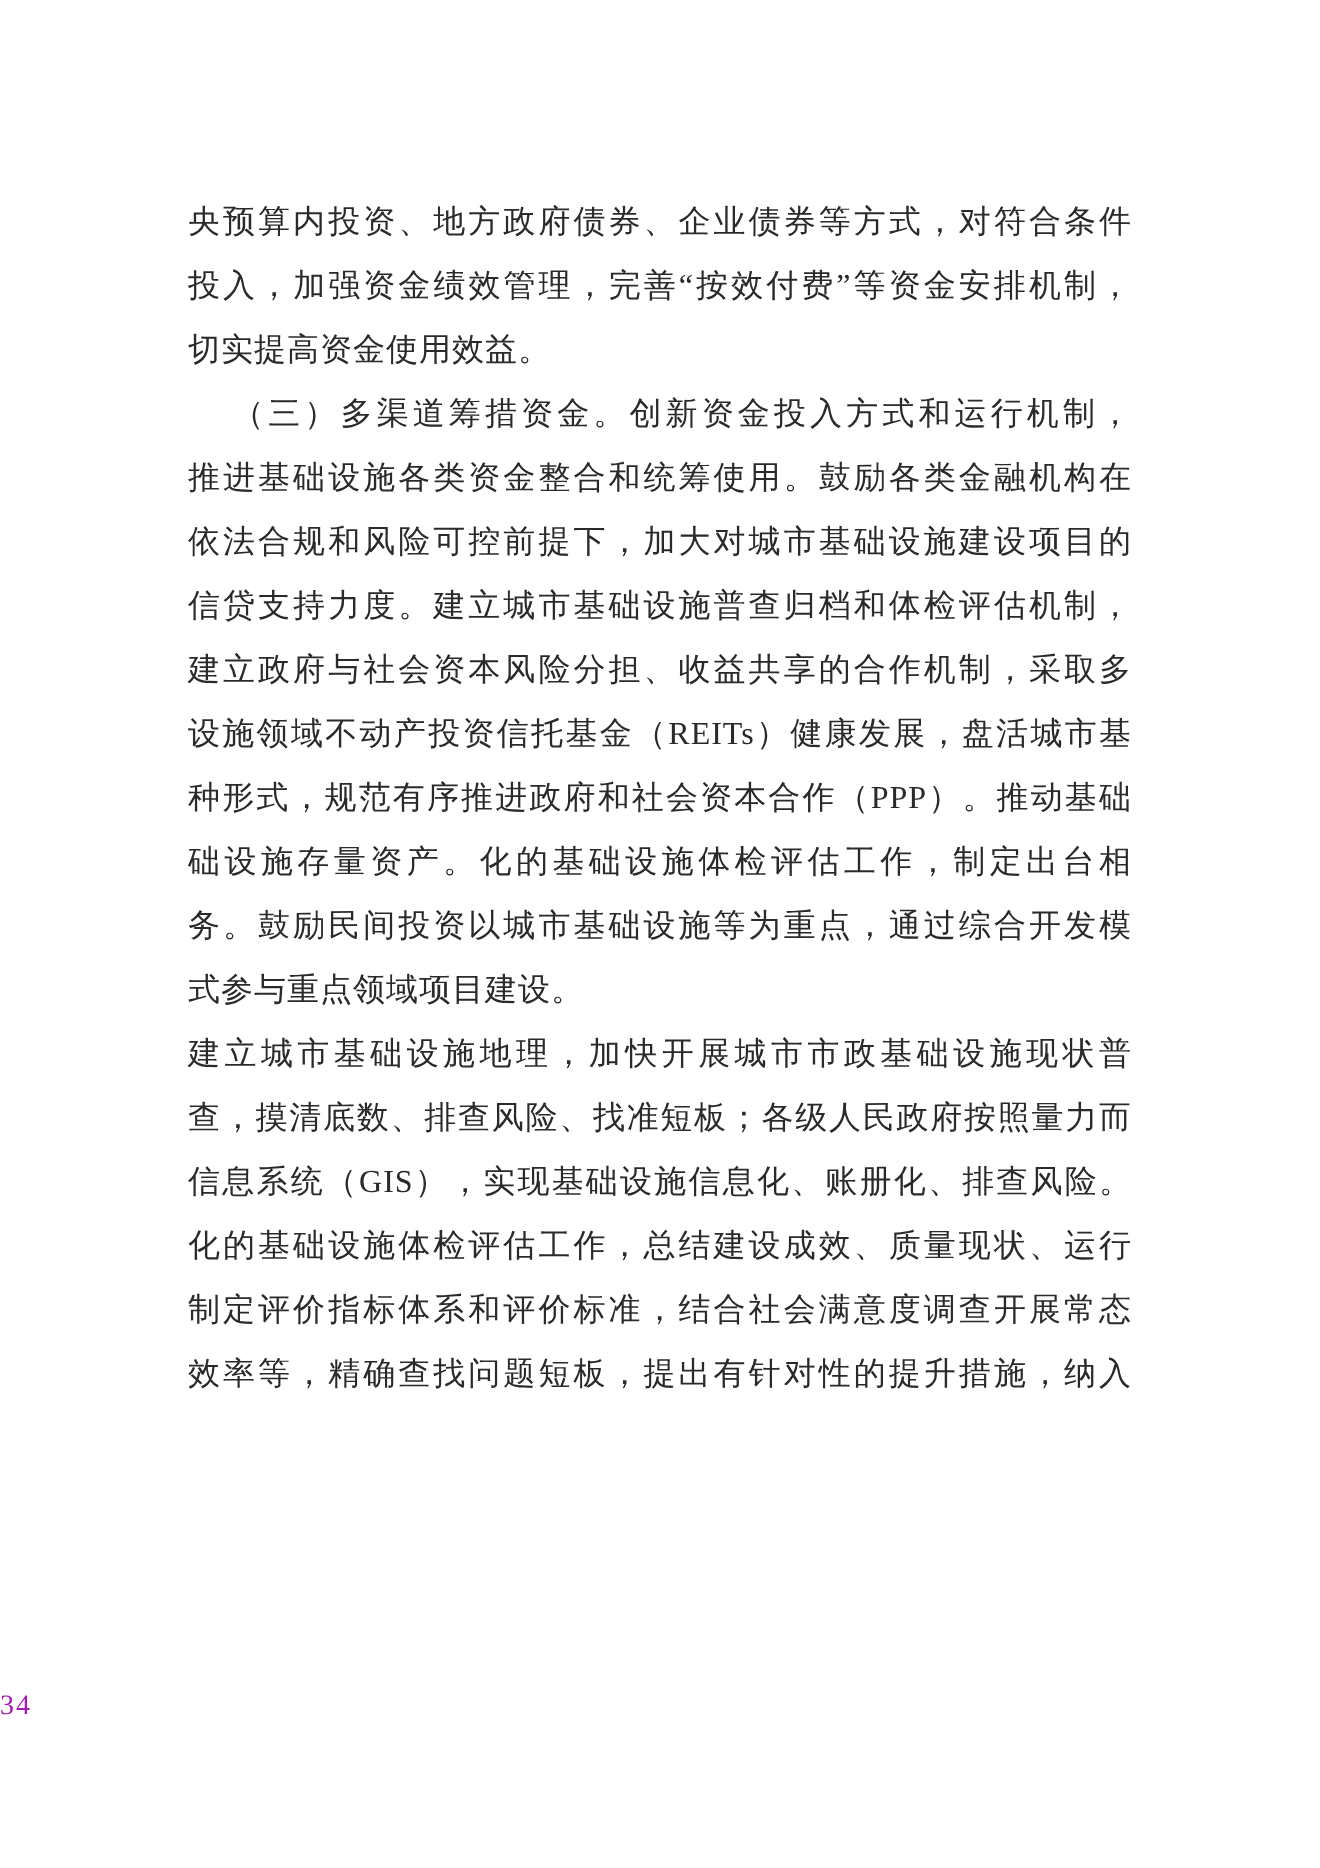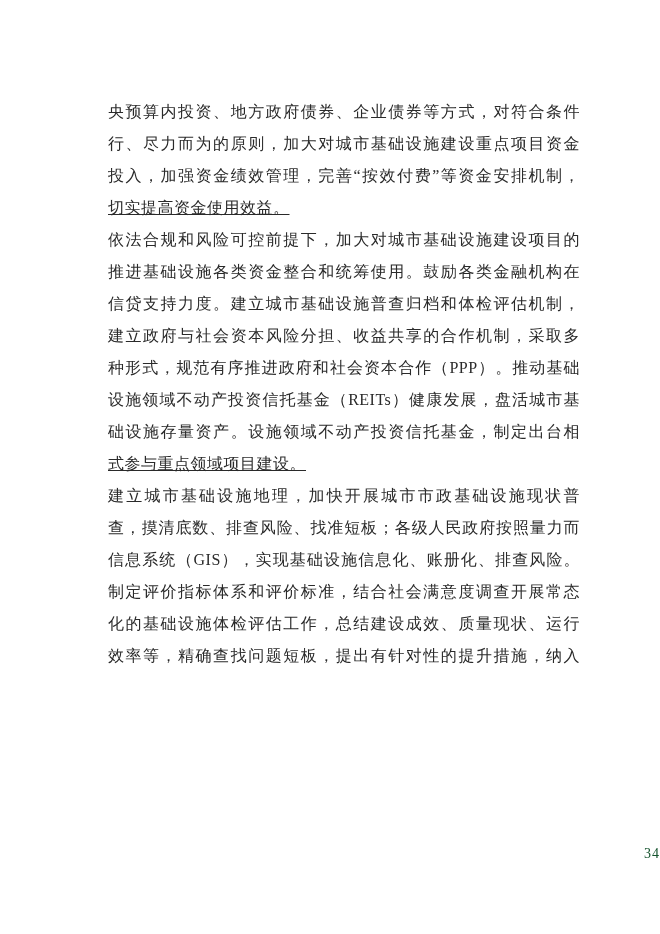"央预算内投资、地方政府债券、企业债券等方式，对符合条件" .text-block { left: 108px -> 94px }
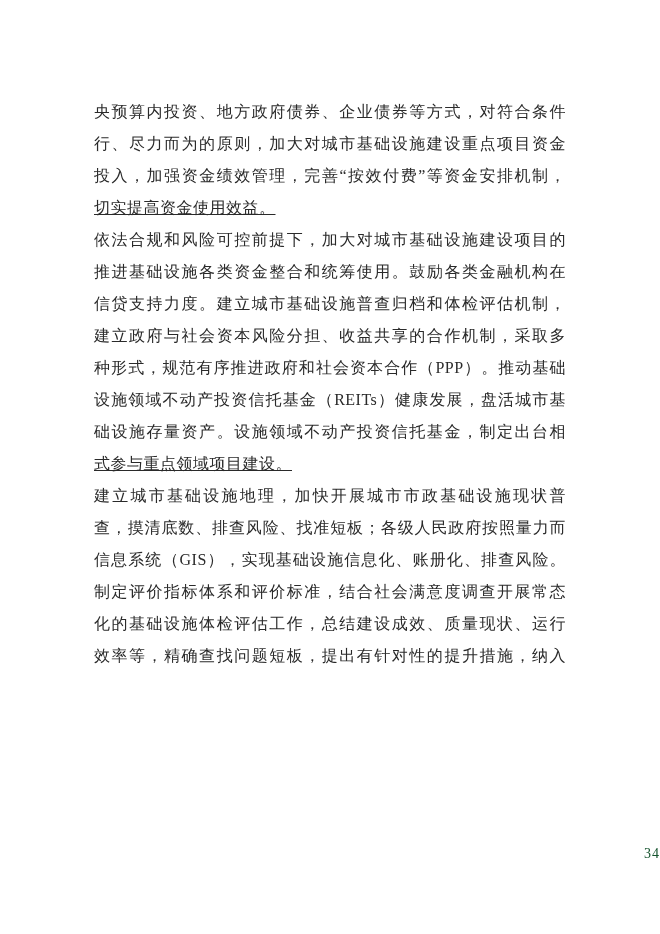"行、尽力而为的原则，加大对城市基础设施建设重点项目资金" div.line { html: <div>行、尽力而为的原则，加大对城市基础设施建设重点项目资金</div> -> none }
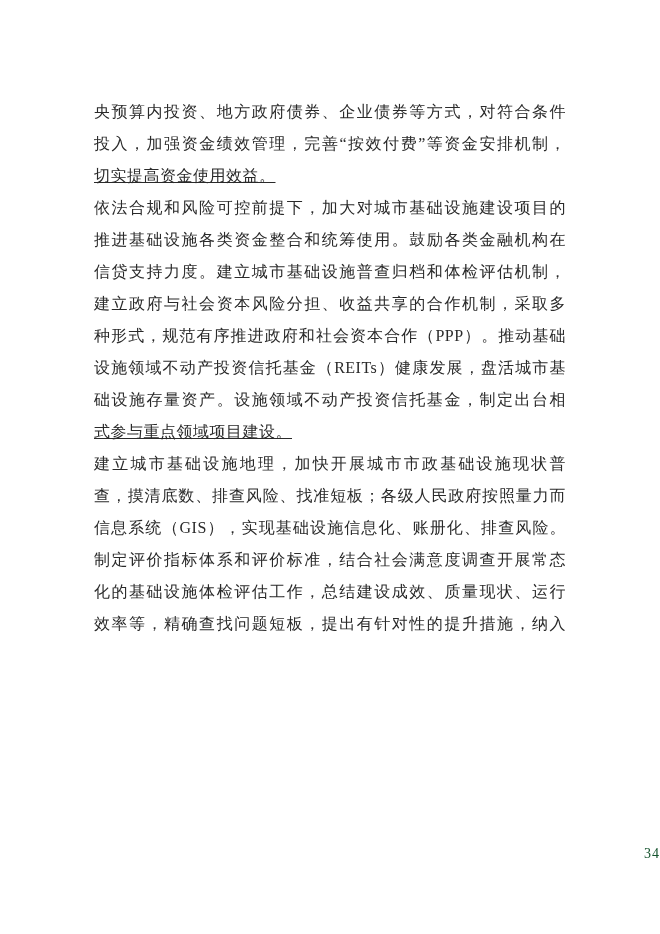"切实提高资金使用效益。" .line.flush { text-decoration: underline -> none }
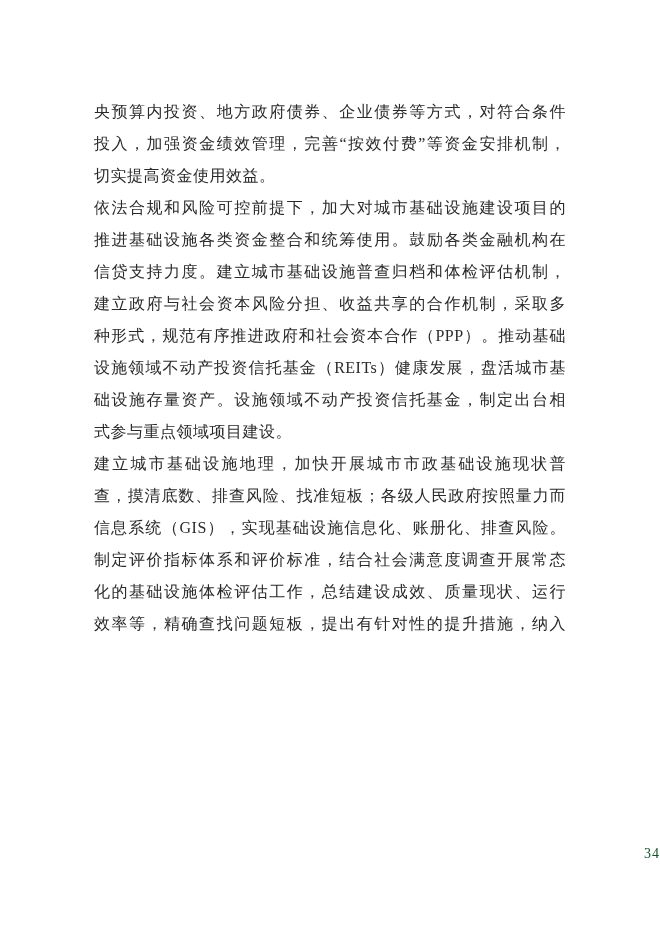"（三）多渠道筹措资金。创新资金投入方式和运行机制，" div.line { html: none -> <div>（三）多渠道筹措资金。创新资金投入方式和运行机制，</div> }
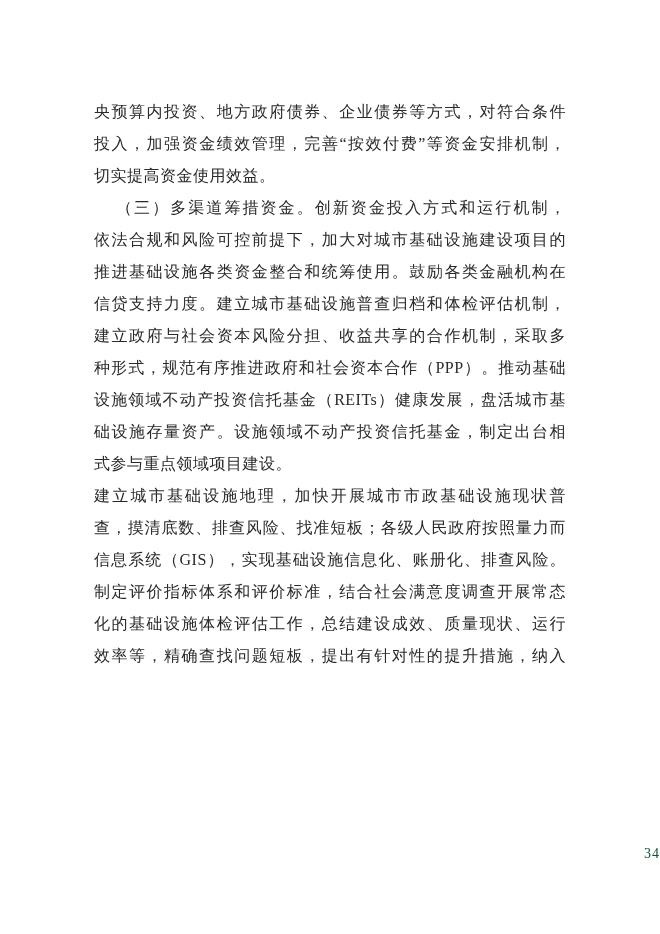"依法合规和风险可控前提下，加大对城市基础设施建设项目的" div.line { order: before "推进基础设施各类资金整合和统筹使用。鼓励各类金融机构在" -> after "推进基础设施各类资金整合和统筹使用。鼓励各类金融机构在" }
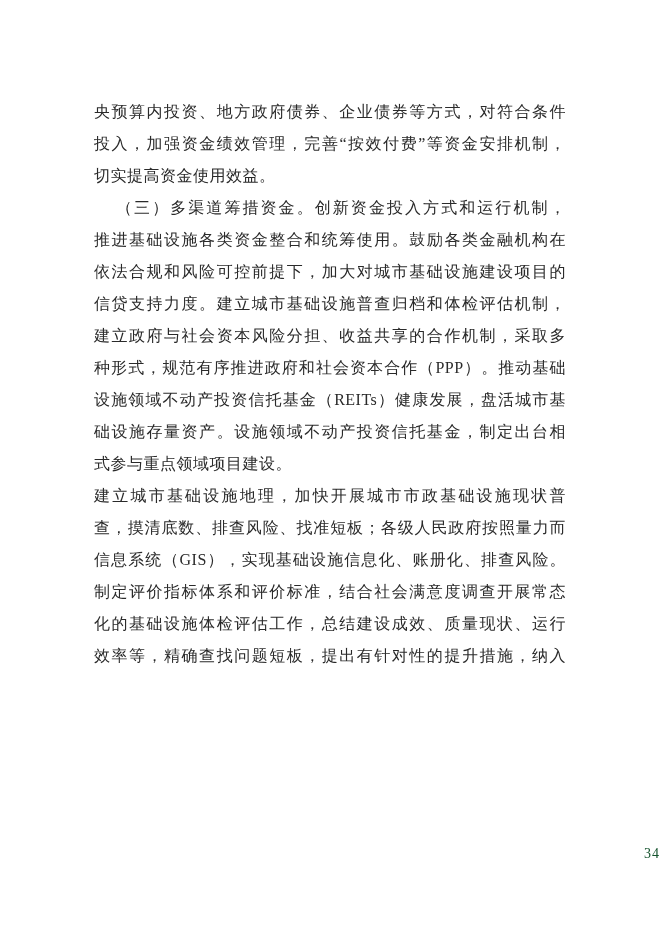"种形式，规范有序推进政府和社会资本合作（PPP）。推动基础" div.line { order: before "设施领域不动产投资信托基金（REITs）健康发展，盘活城市基" -> after "设施领域不动产投资信托基金（REITs）健康发展，盘活城市基" }
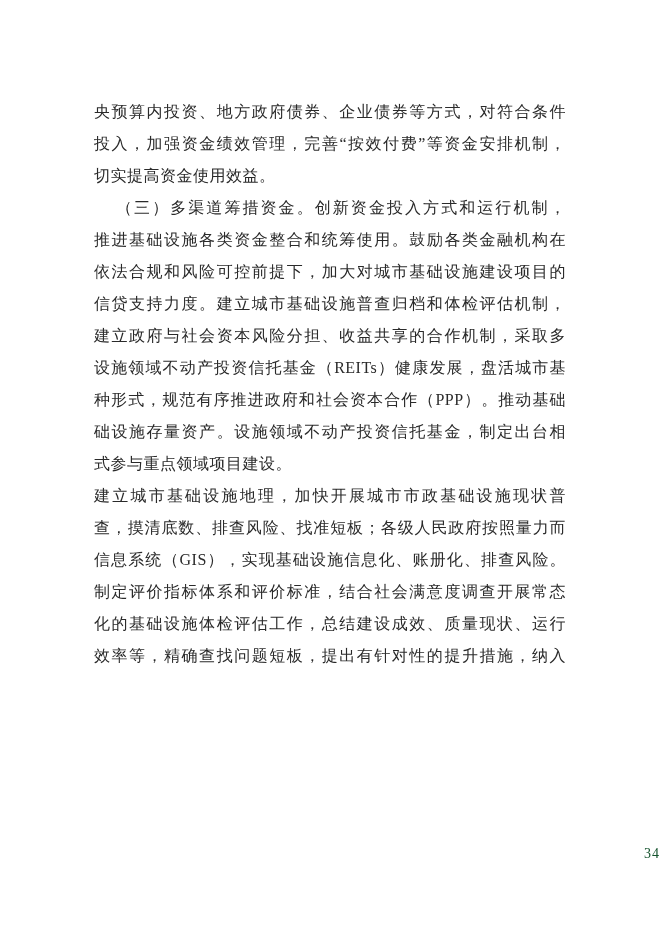"础设施存量资产。设施领域不动产投资信托基金，制定出台相" div.line { text: 设施领域不动产投资信托基金 -> 化的基础设施体检评估工作 }
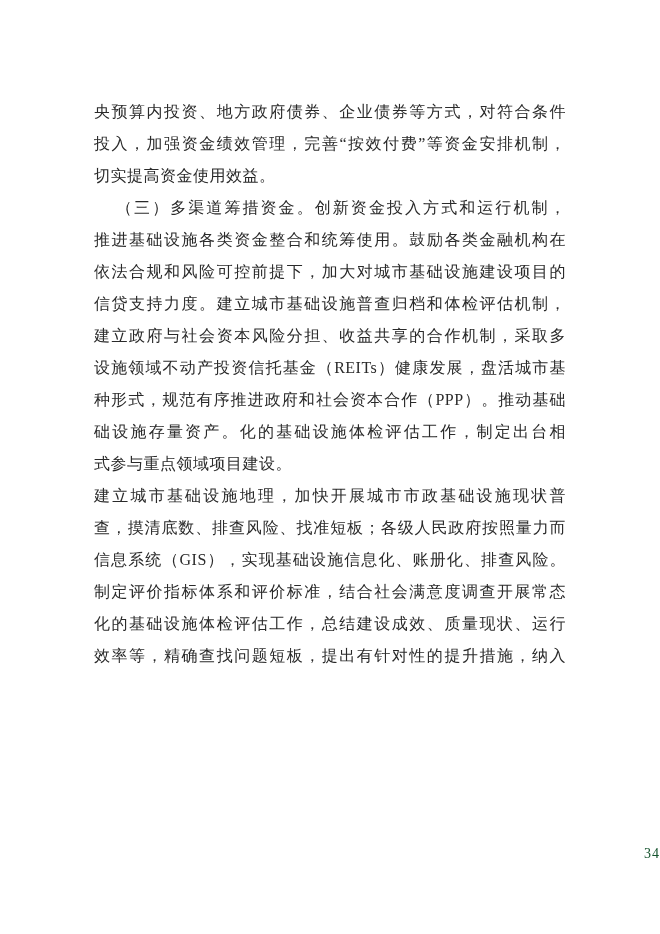"务。鼓励民间投资以城市基础设施等为重点，通过综合开发模" div.line { html: none -> <div>务。鼓励民间投资以城市基础设施等为重点，通过综合开发模</div> }
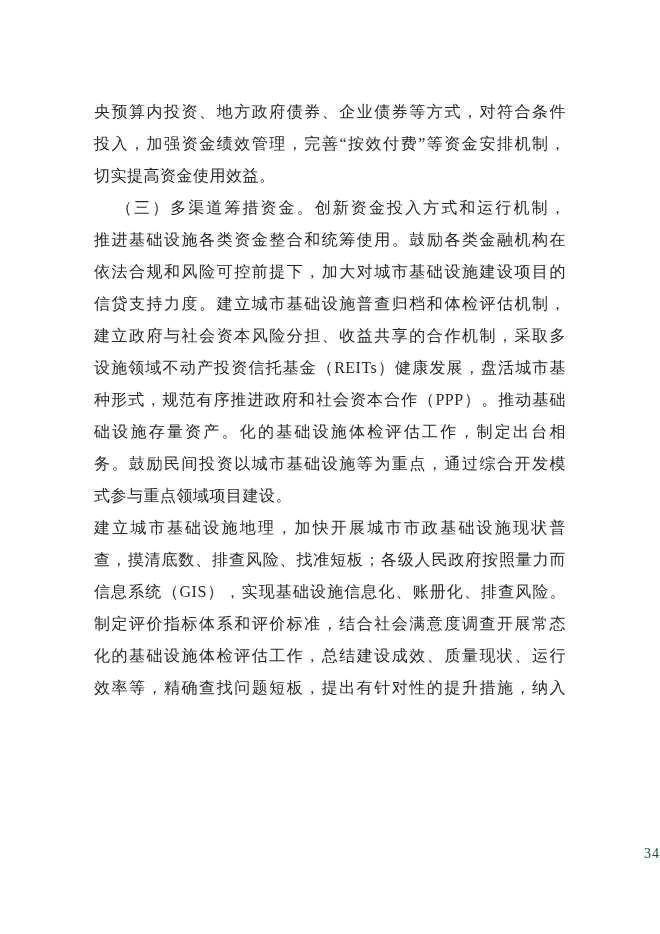"制定评价指标体系和评价标准，结合社会满意度调查开展常态" div.line { order: before "化的基础设施体检评估工作，总结建设成效、质量现状、运行" -> after "化的基础设施体检评估工作，总结建设成效、质量现状、运行" }
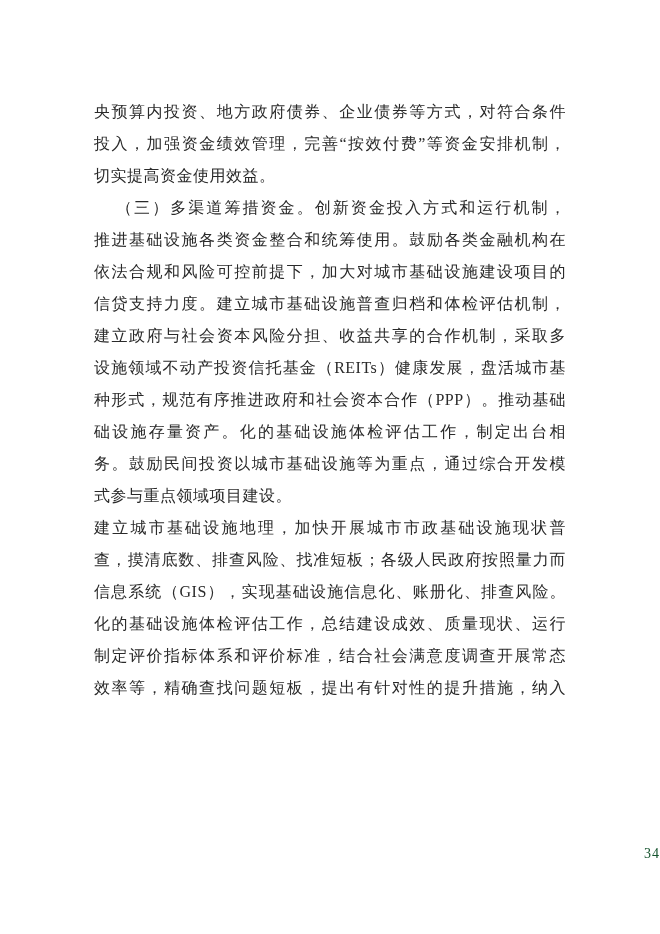"34" .page-number { color: #14532d -> #a21caf; text-align: right -> left }
